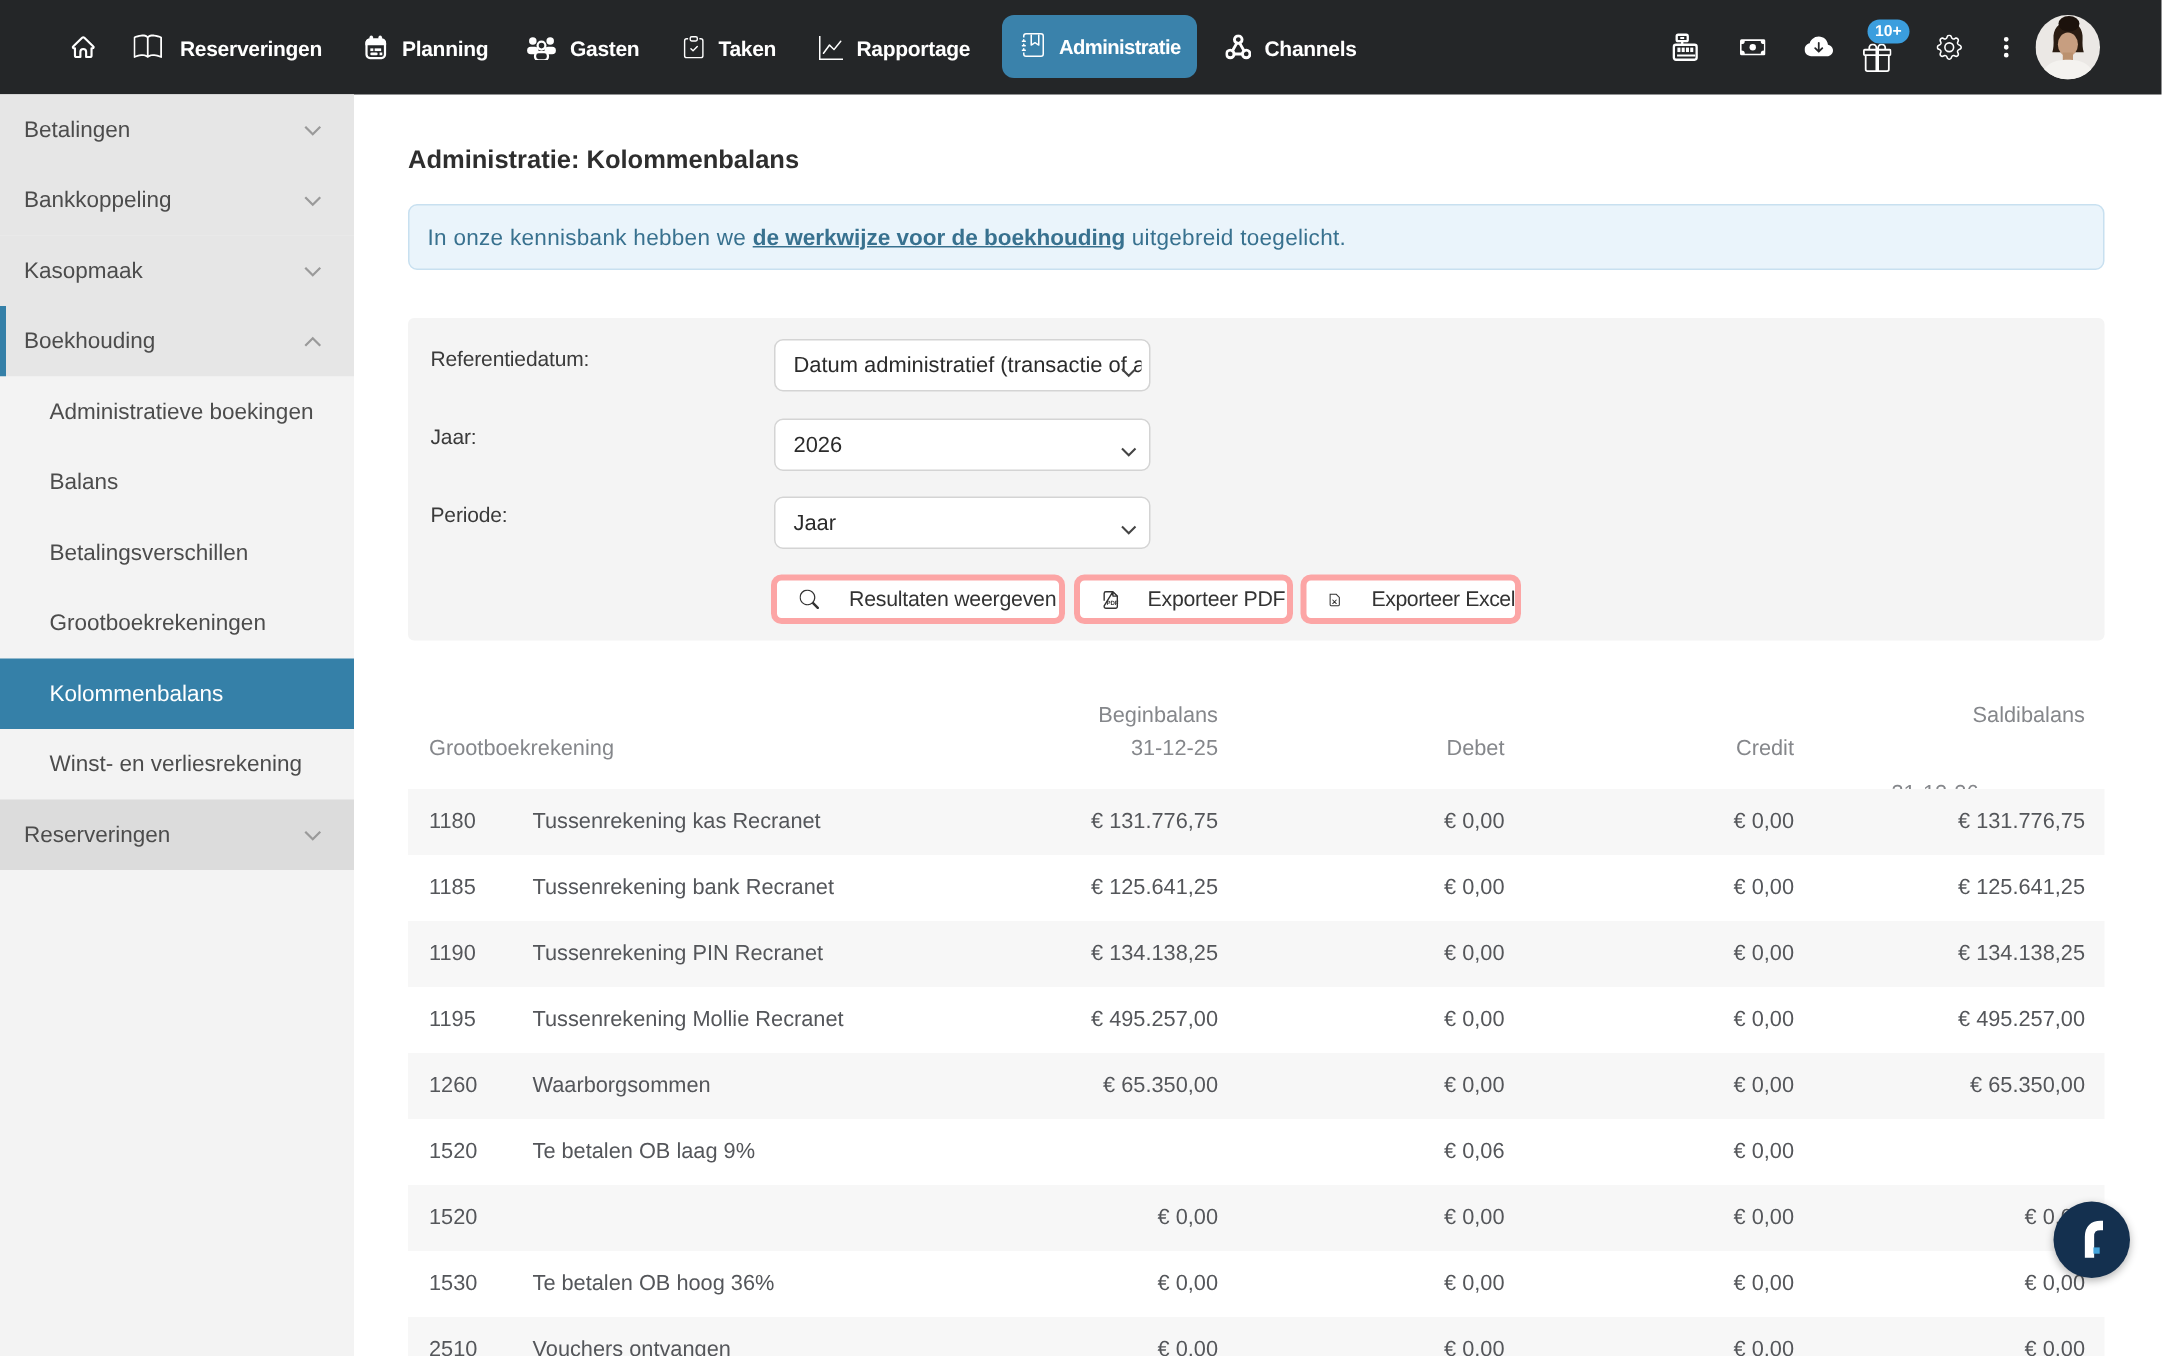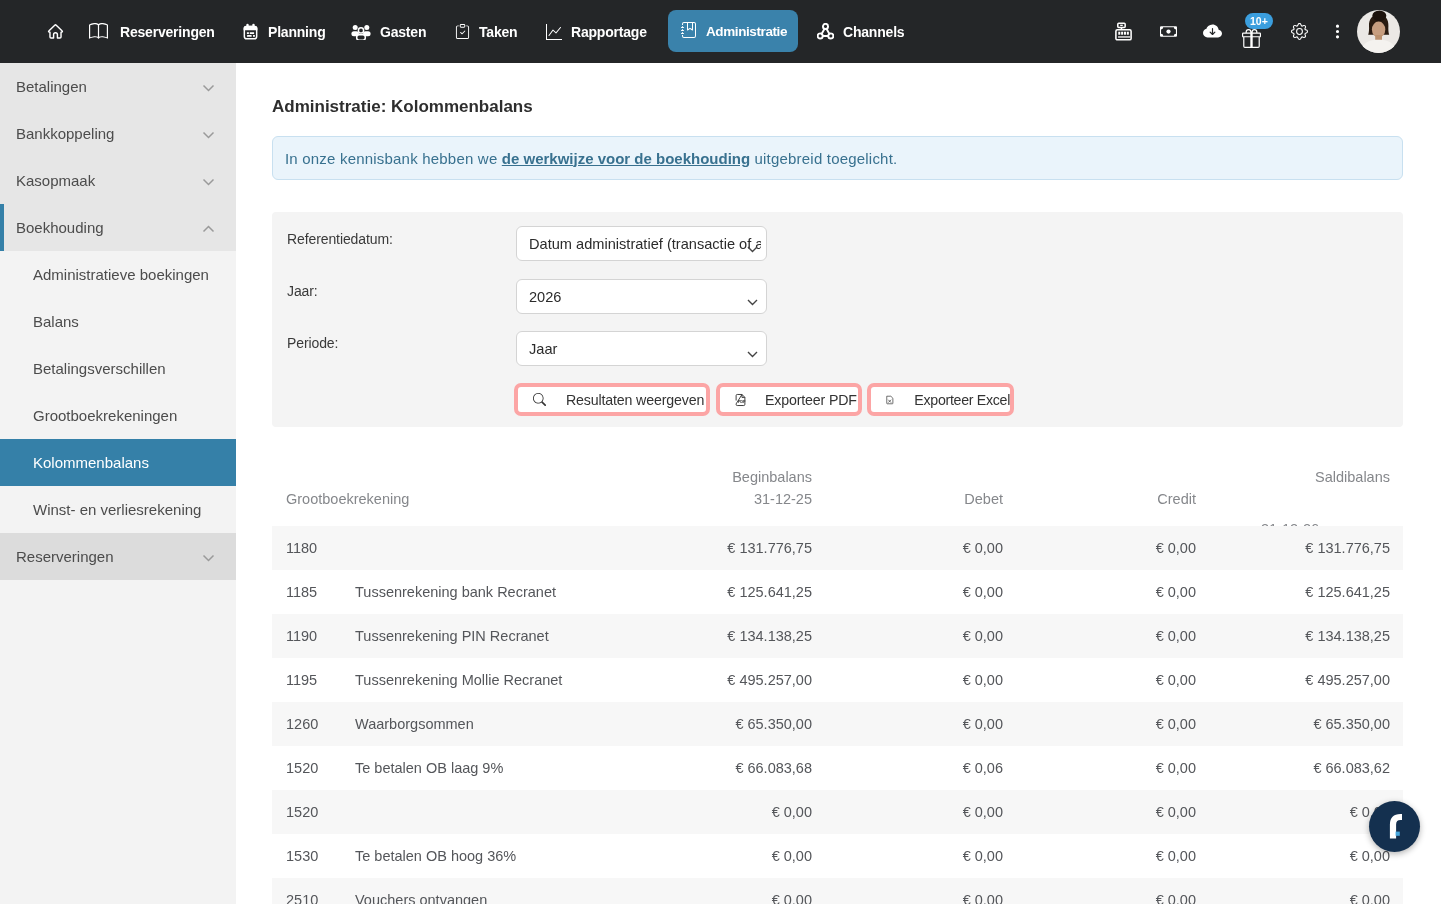"Tussenrekening kas Recranet" div.cell { html: none -> <div>Tussenrekening kas Recranet</div> }
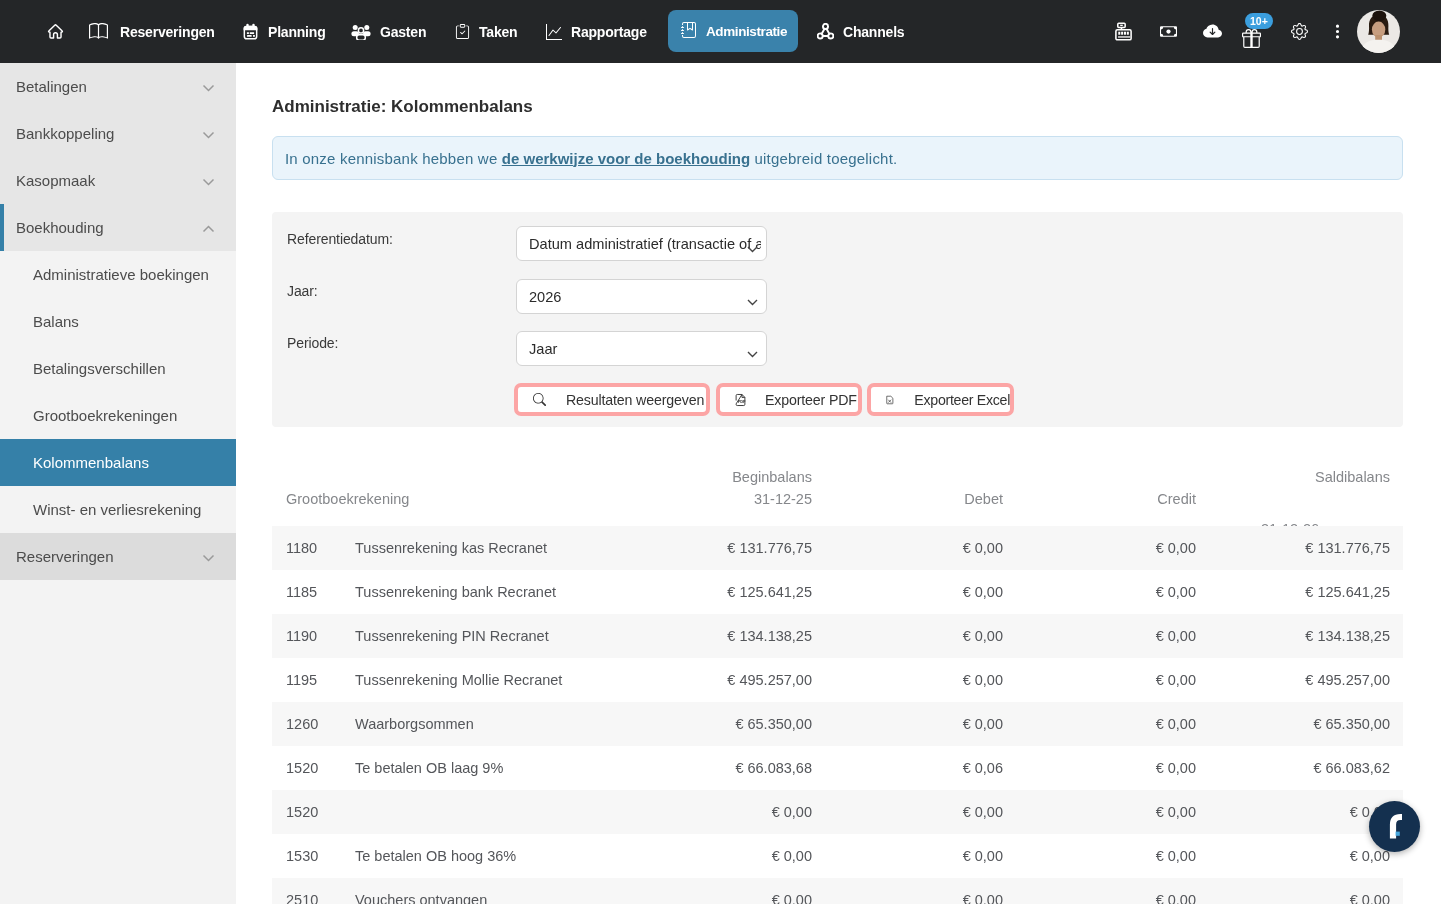"€ 66.083,68" div.cell { html: <div>€ 66.083,68</div> -> none }
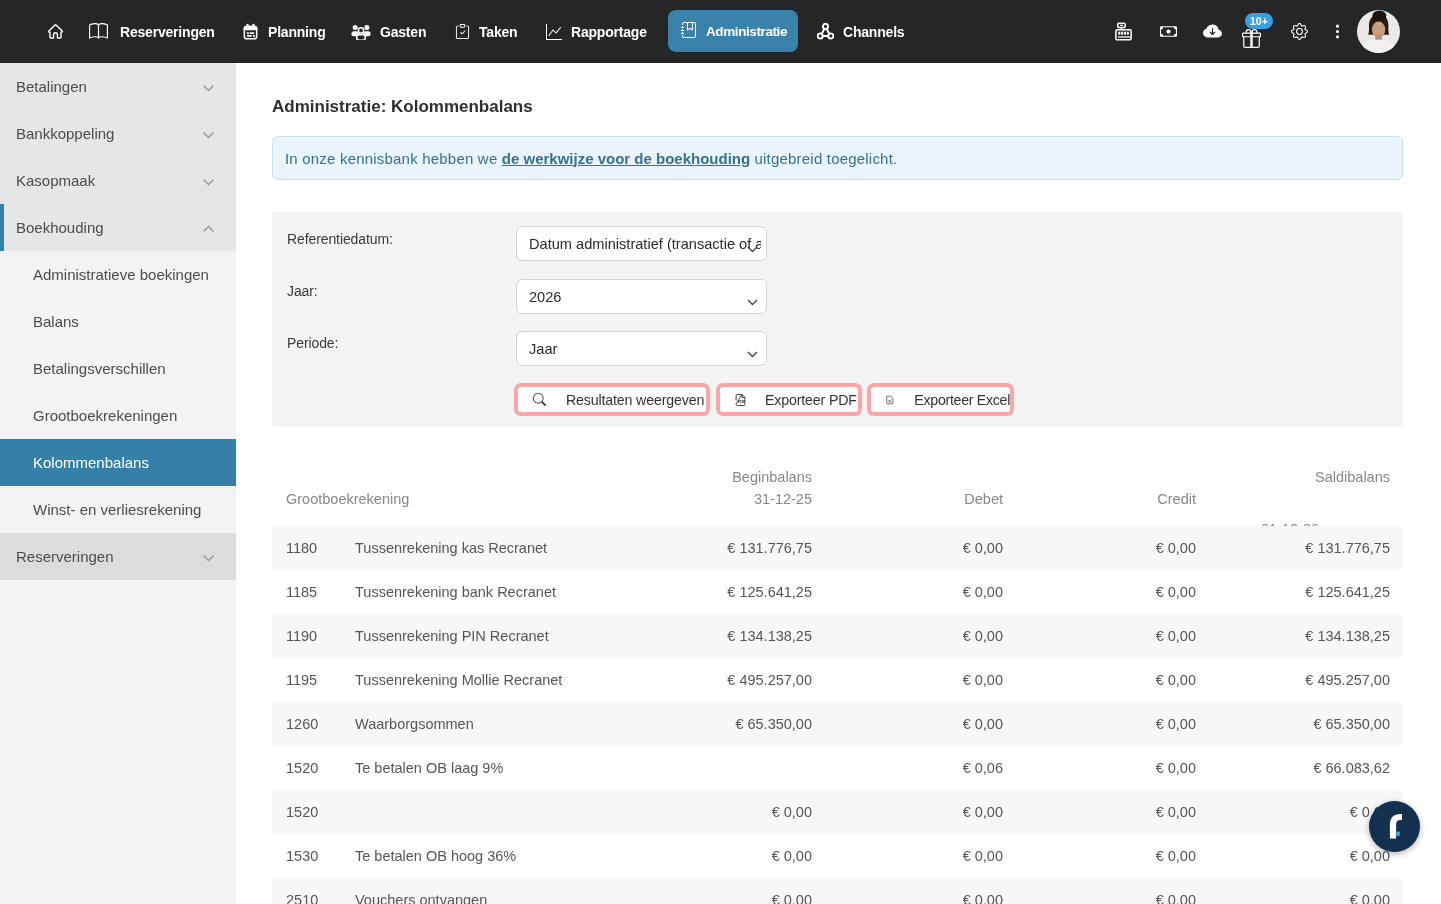"€ 66.083,62" div.cell { html: <div>€ 66.083,62</div> -> none }
